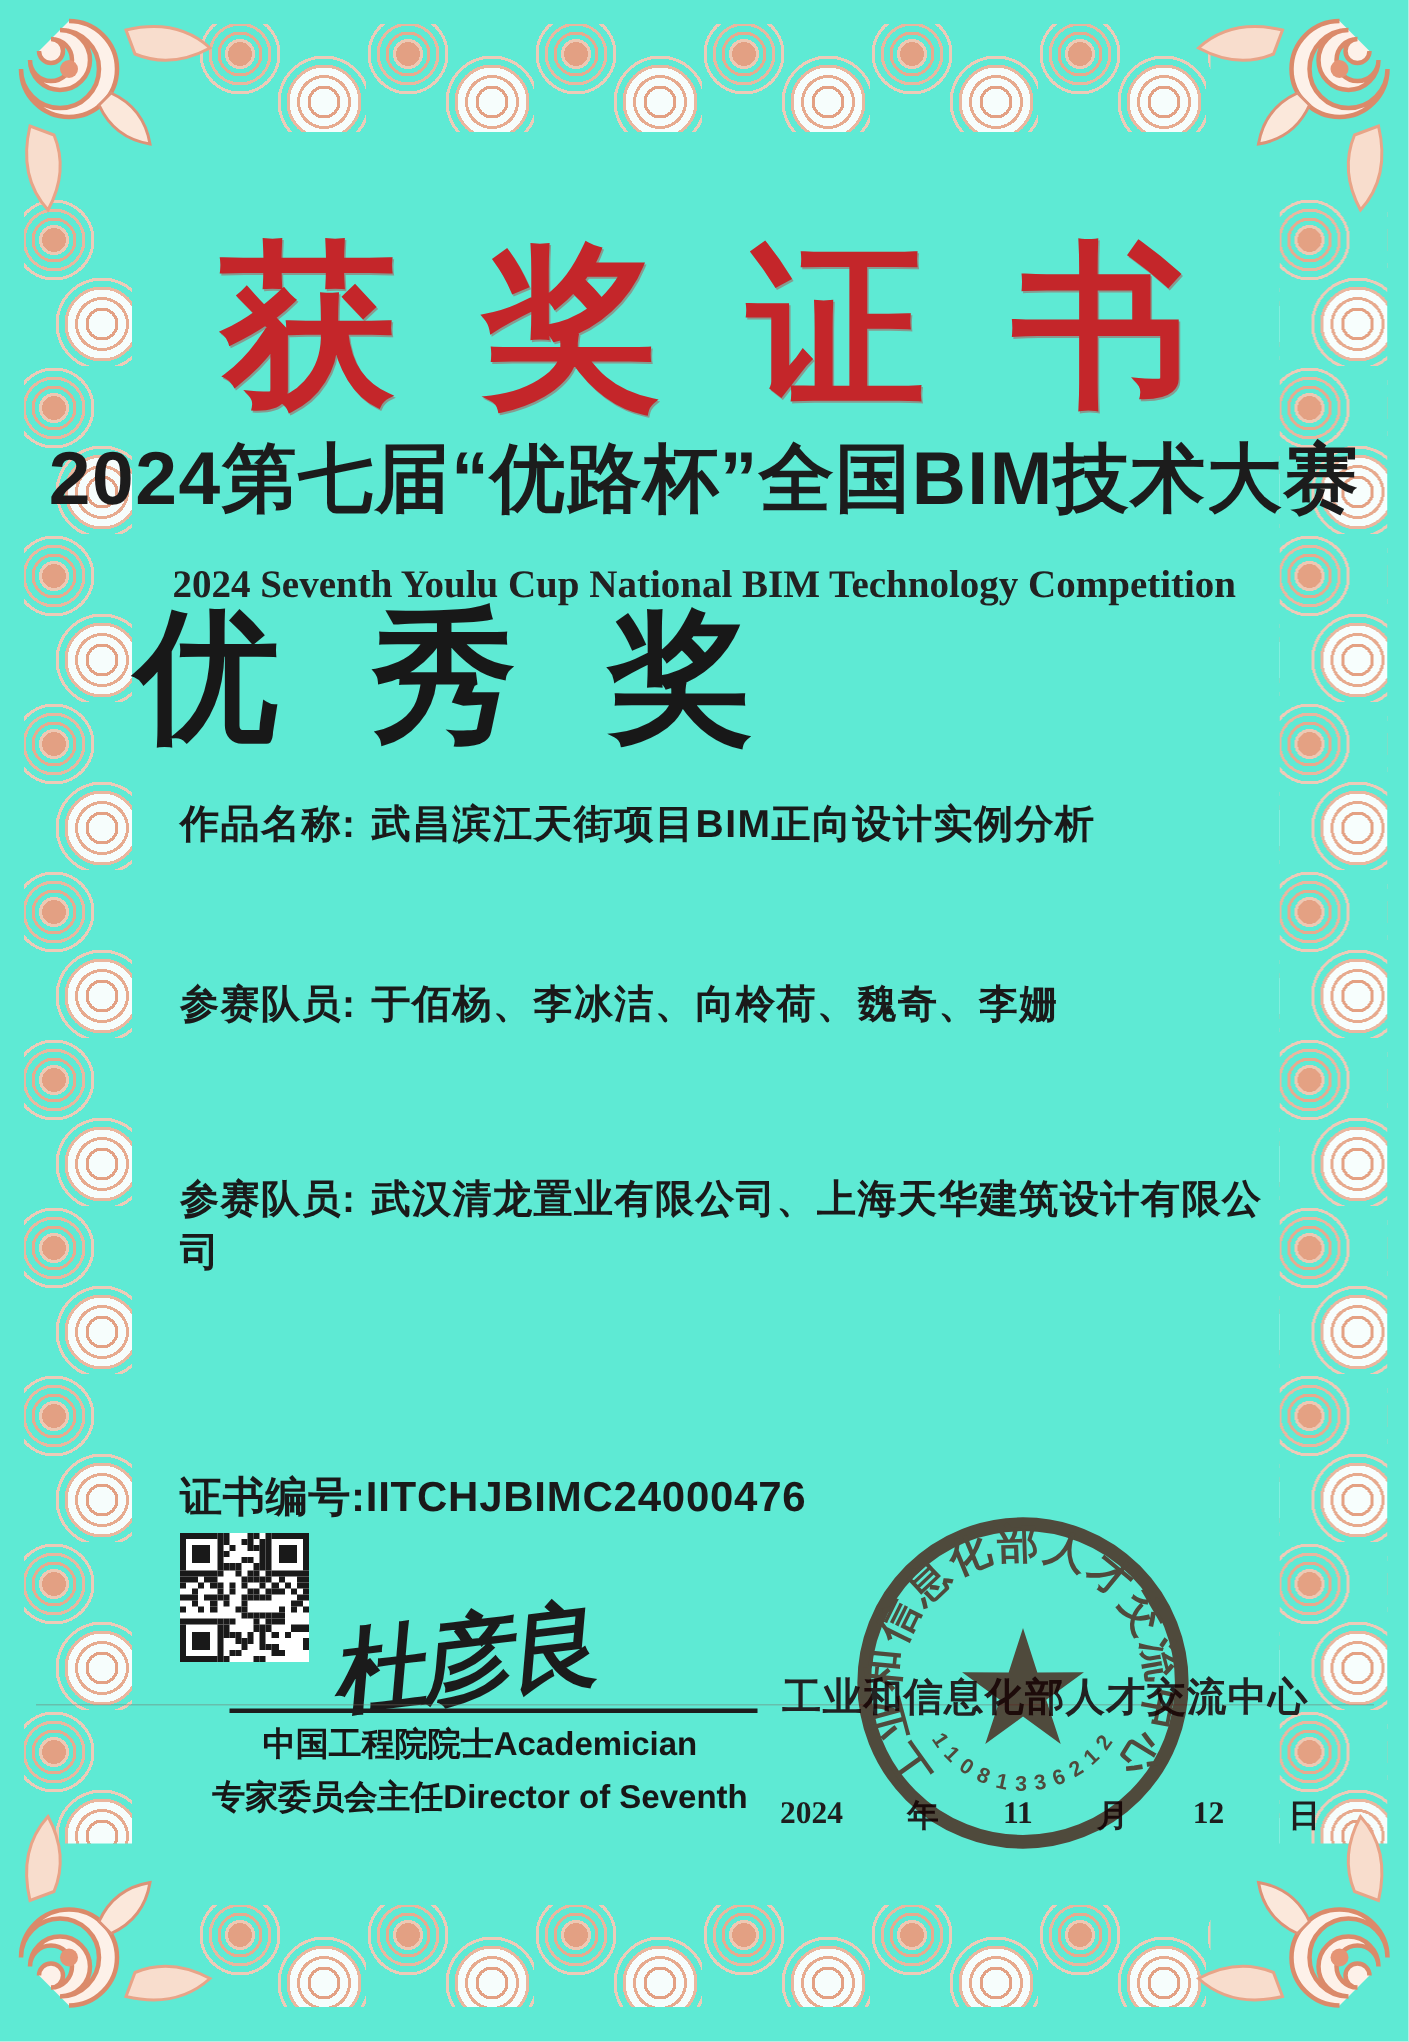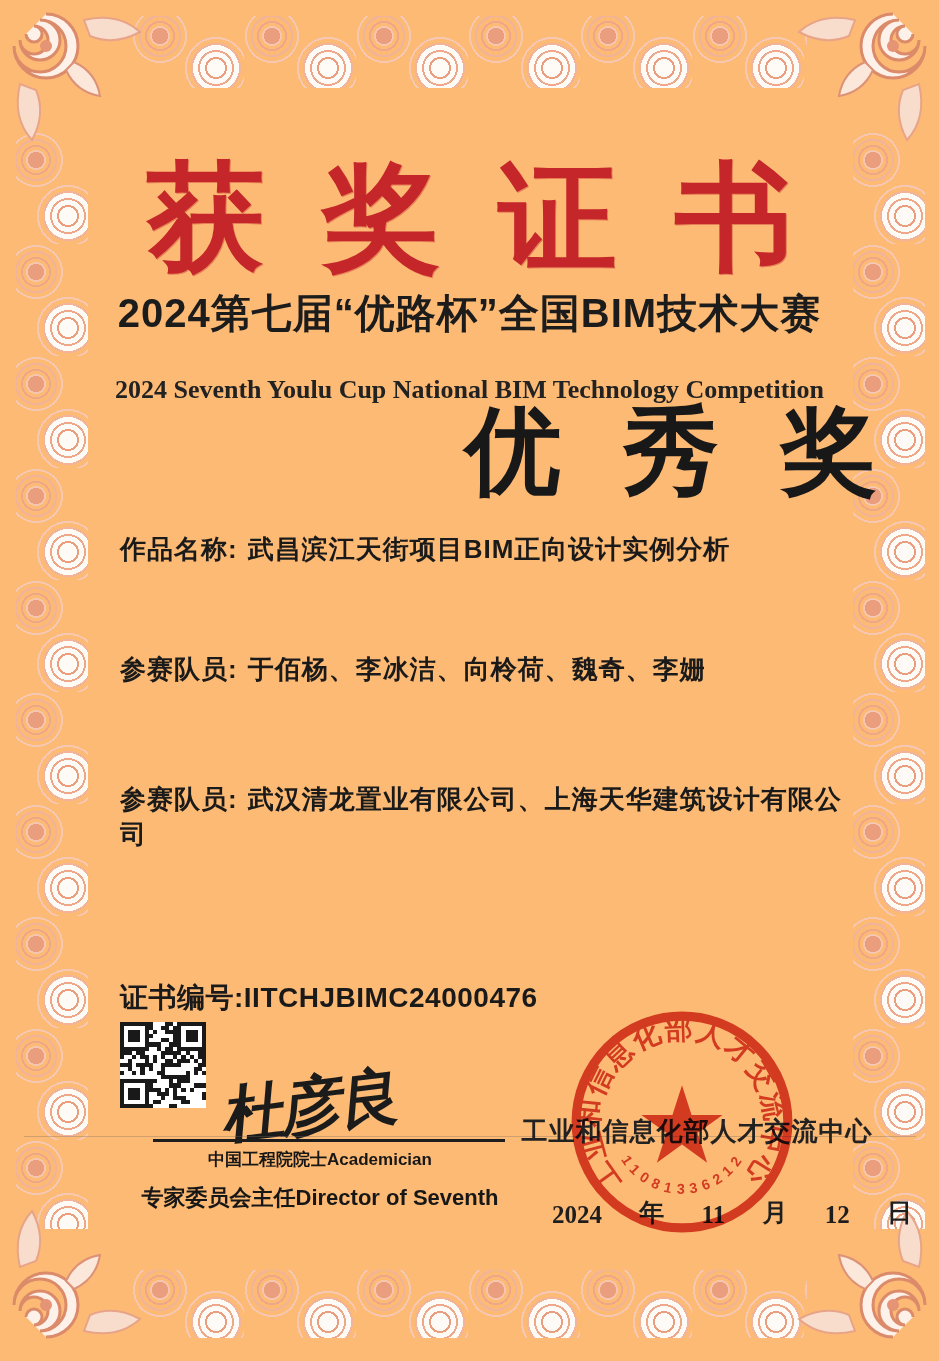"获奖证书" .certificate { background: #fdba74 -> #5eead4 }
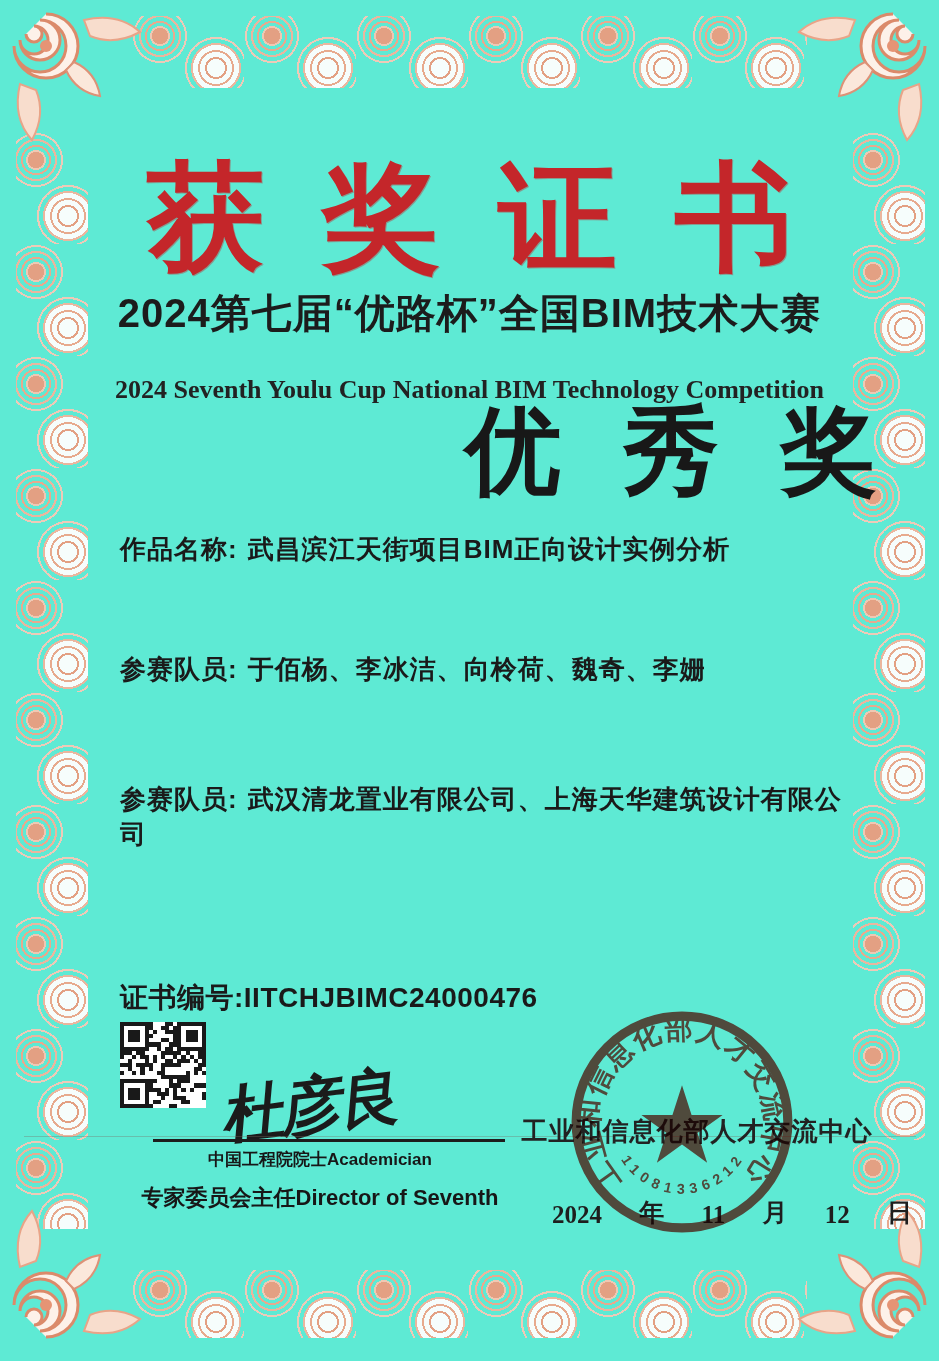"2024第七届“优路杯”全国BIM技术大赛" .competition-cn { font-size: 40px -> 50px }
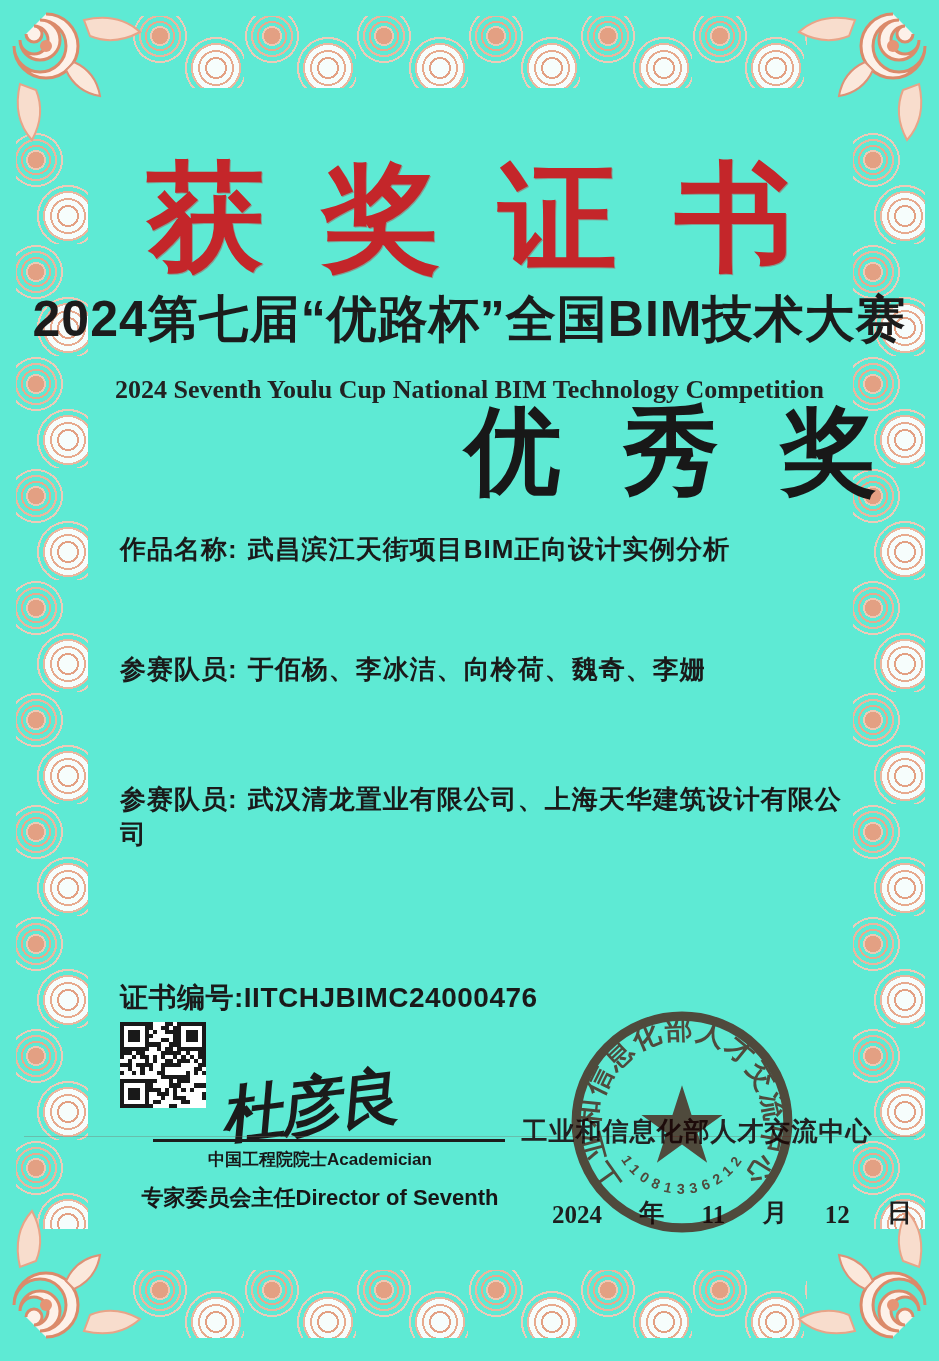"优秀奖" .award-name { padding-left: none -> 28px; text-align: right -> left }
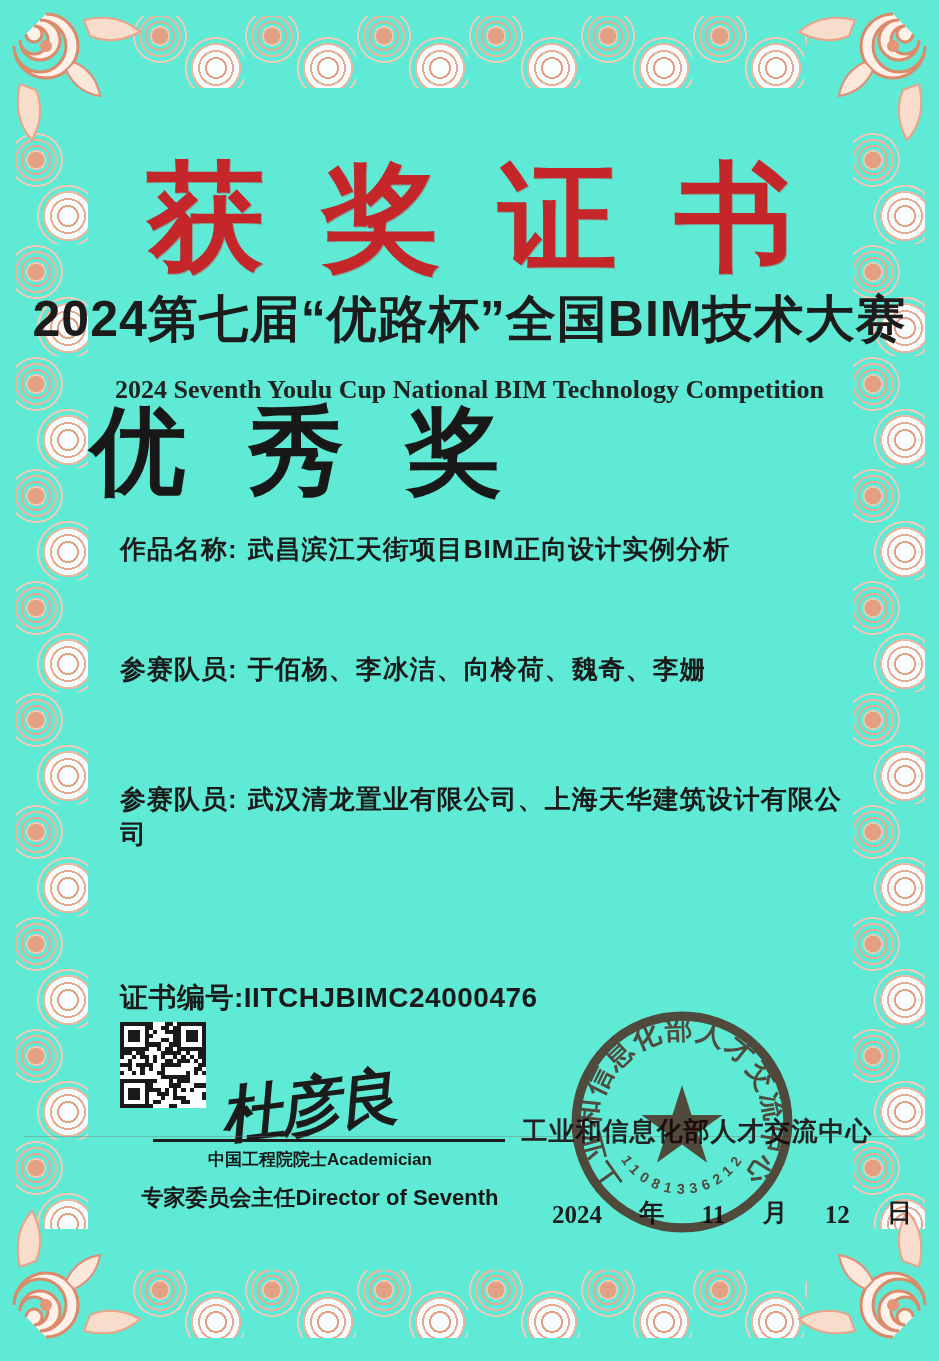"中国工程院院士Academician" .signer-title-1 { font-size: 17px -> 22px }
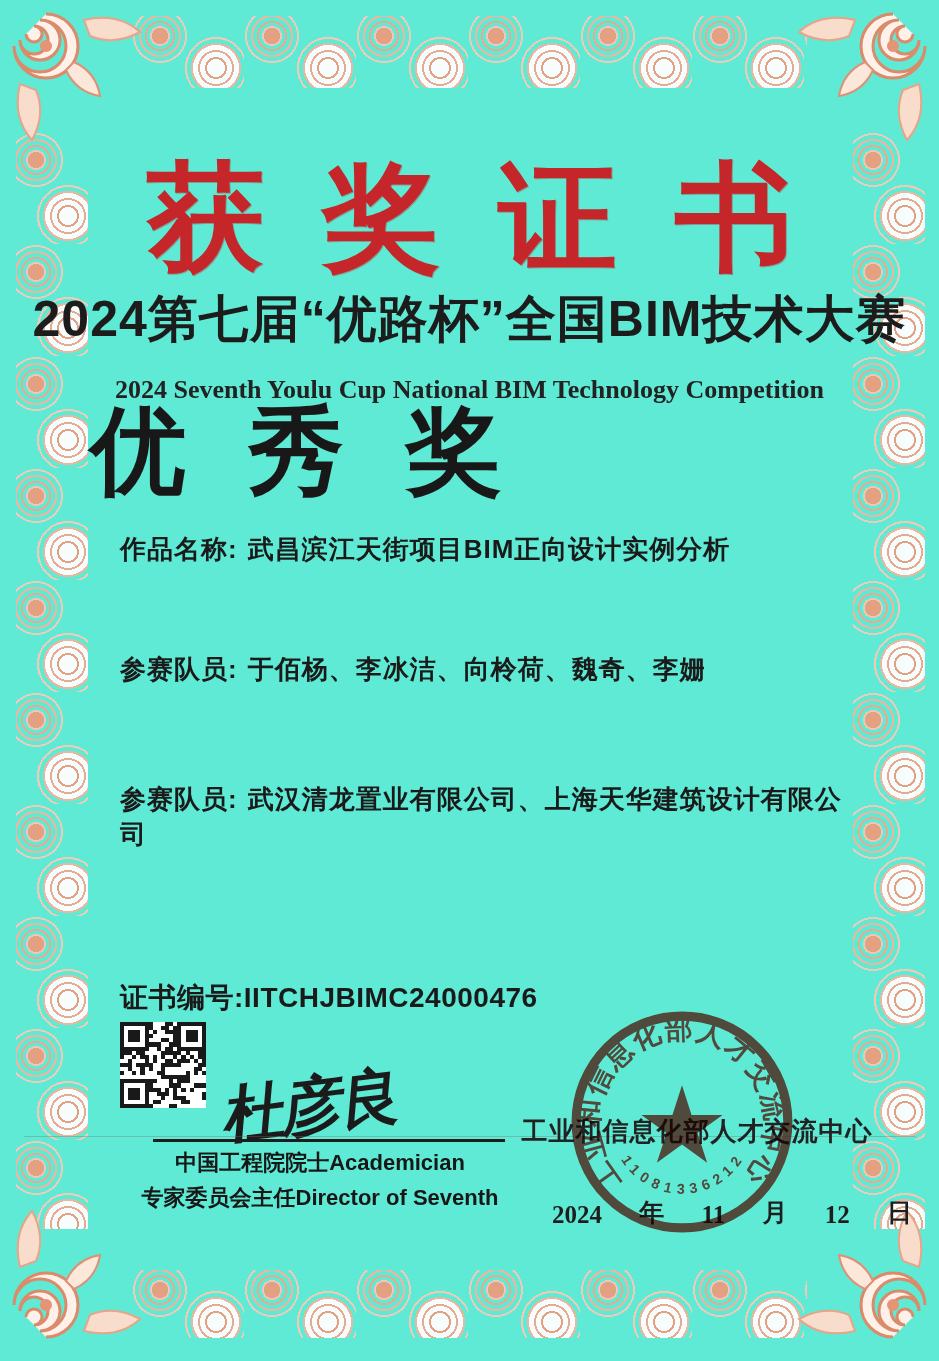"2024" .issue-date { align-items: flex-end -> flex-start; font-size: 25px -> 21px; margin-left: 32px -> none }
